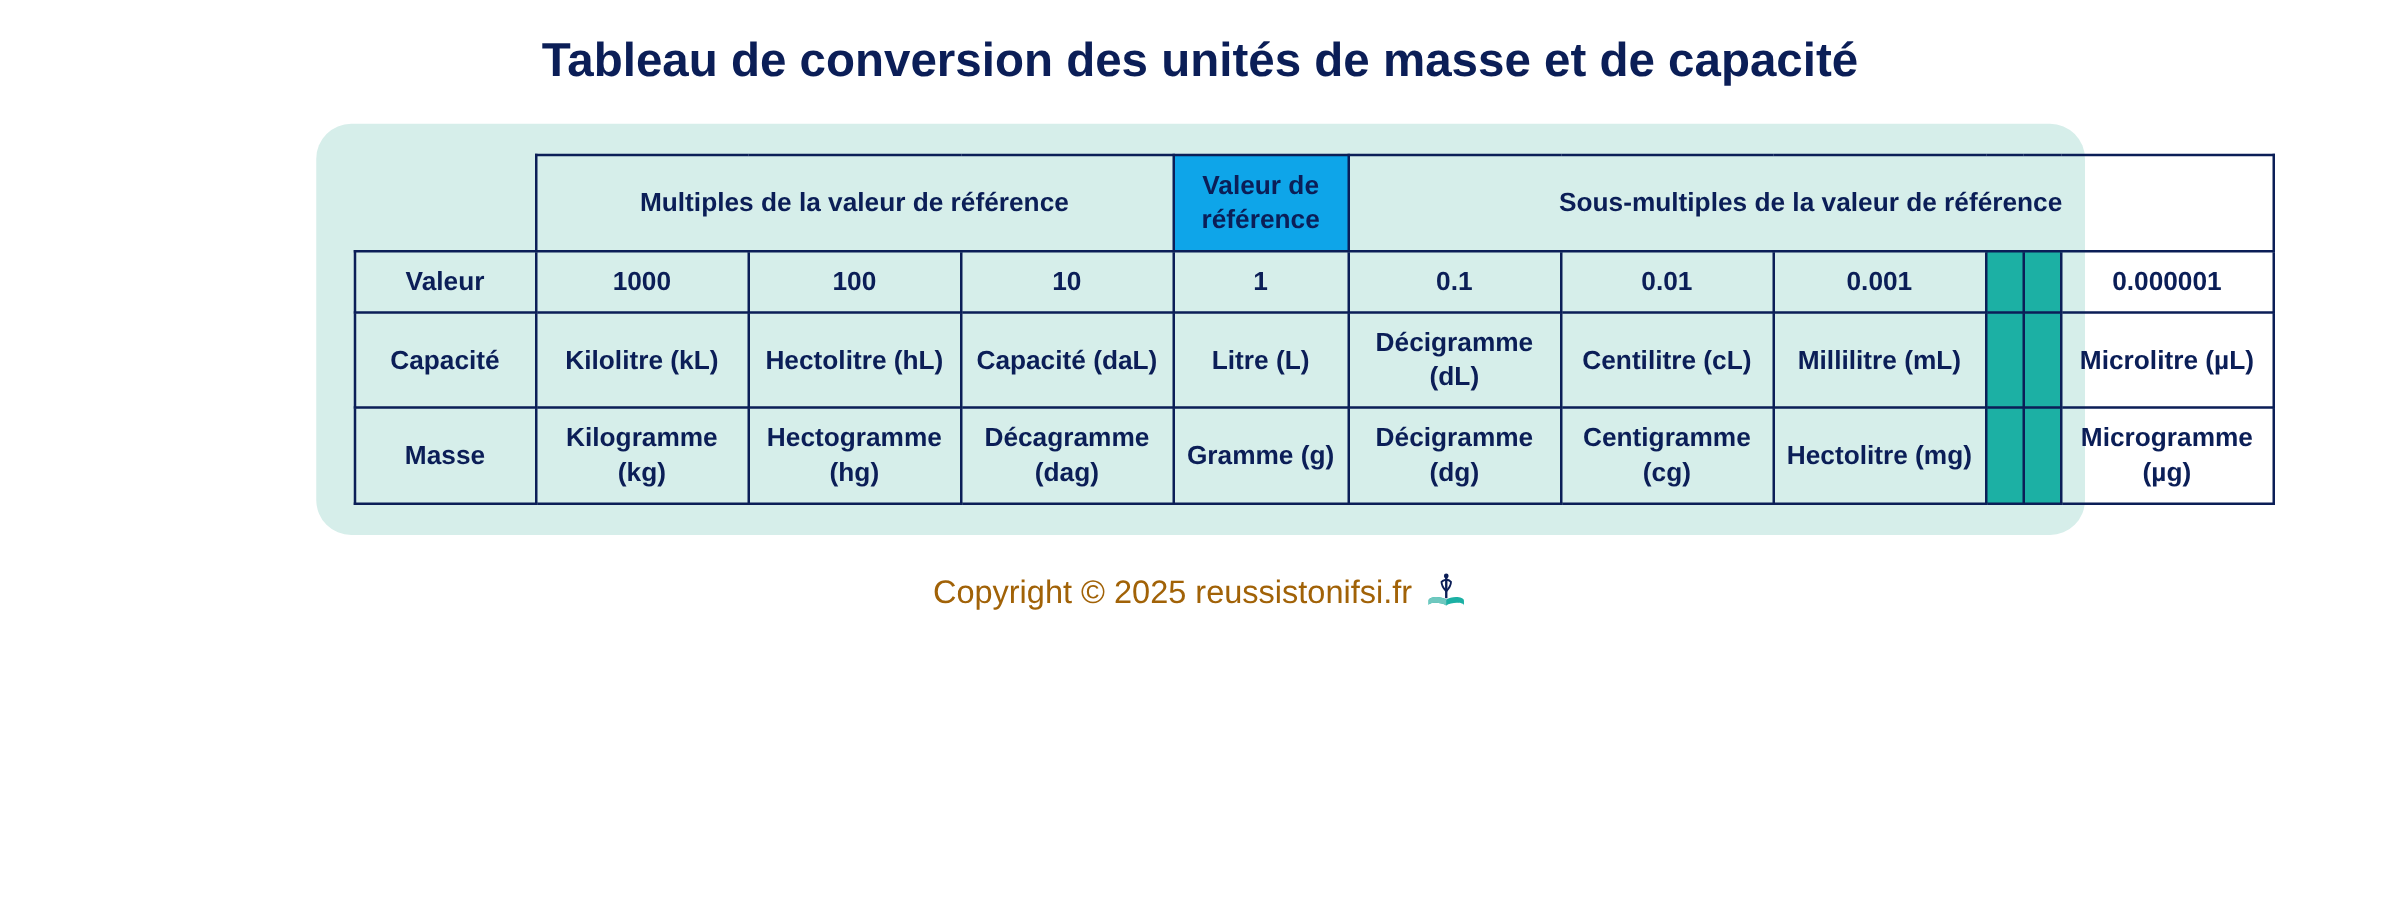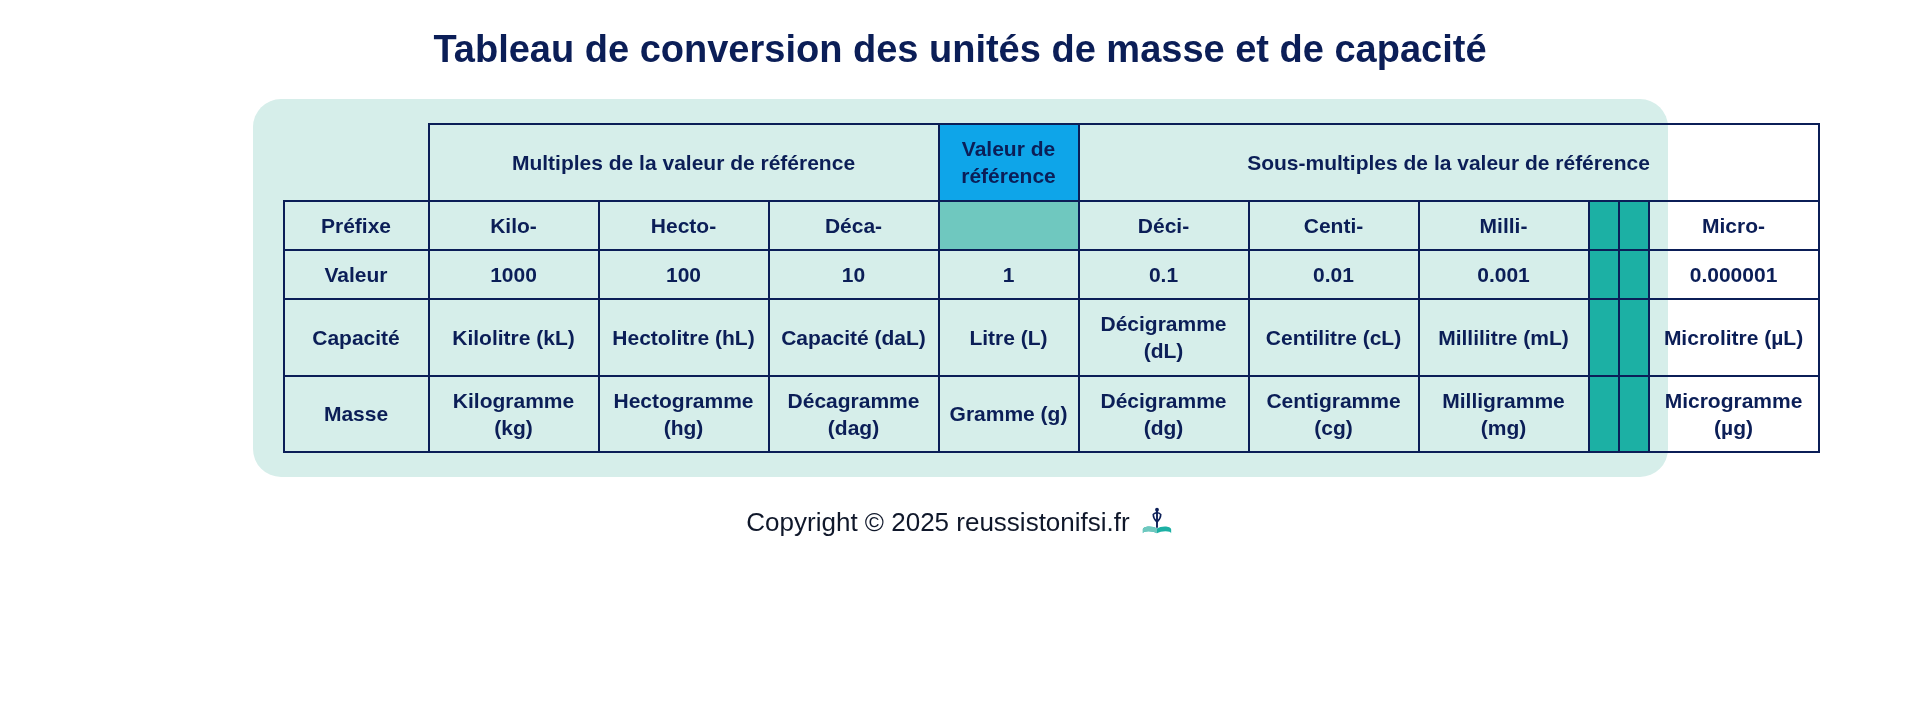"Préfixe" tr { html: <tr> <th>Préfixe</th> <td>Kilo-</td> <td>Hecto-</td> <td>Déca-</td> <td></td> <td>Déci-</td> <td>Centi-</td> <td>Milli-</td> <td></td> <td></td> <td>Micro-</td> </tr> -> none }
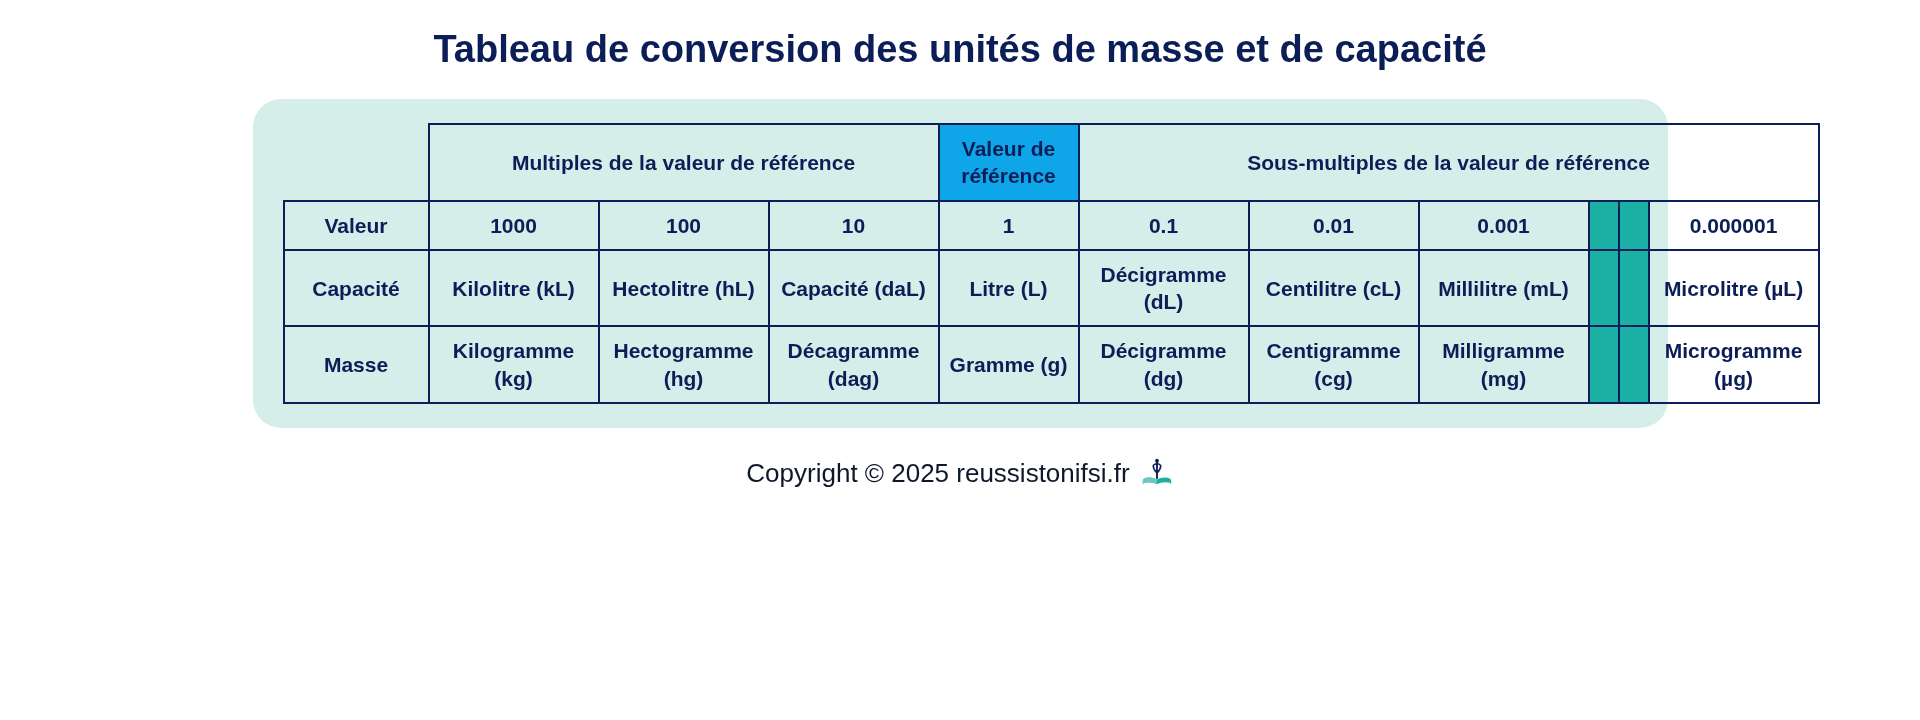"Milligramme (mg)" td.data-cell { text: Milligramme -> Hectolitre }
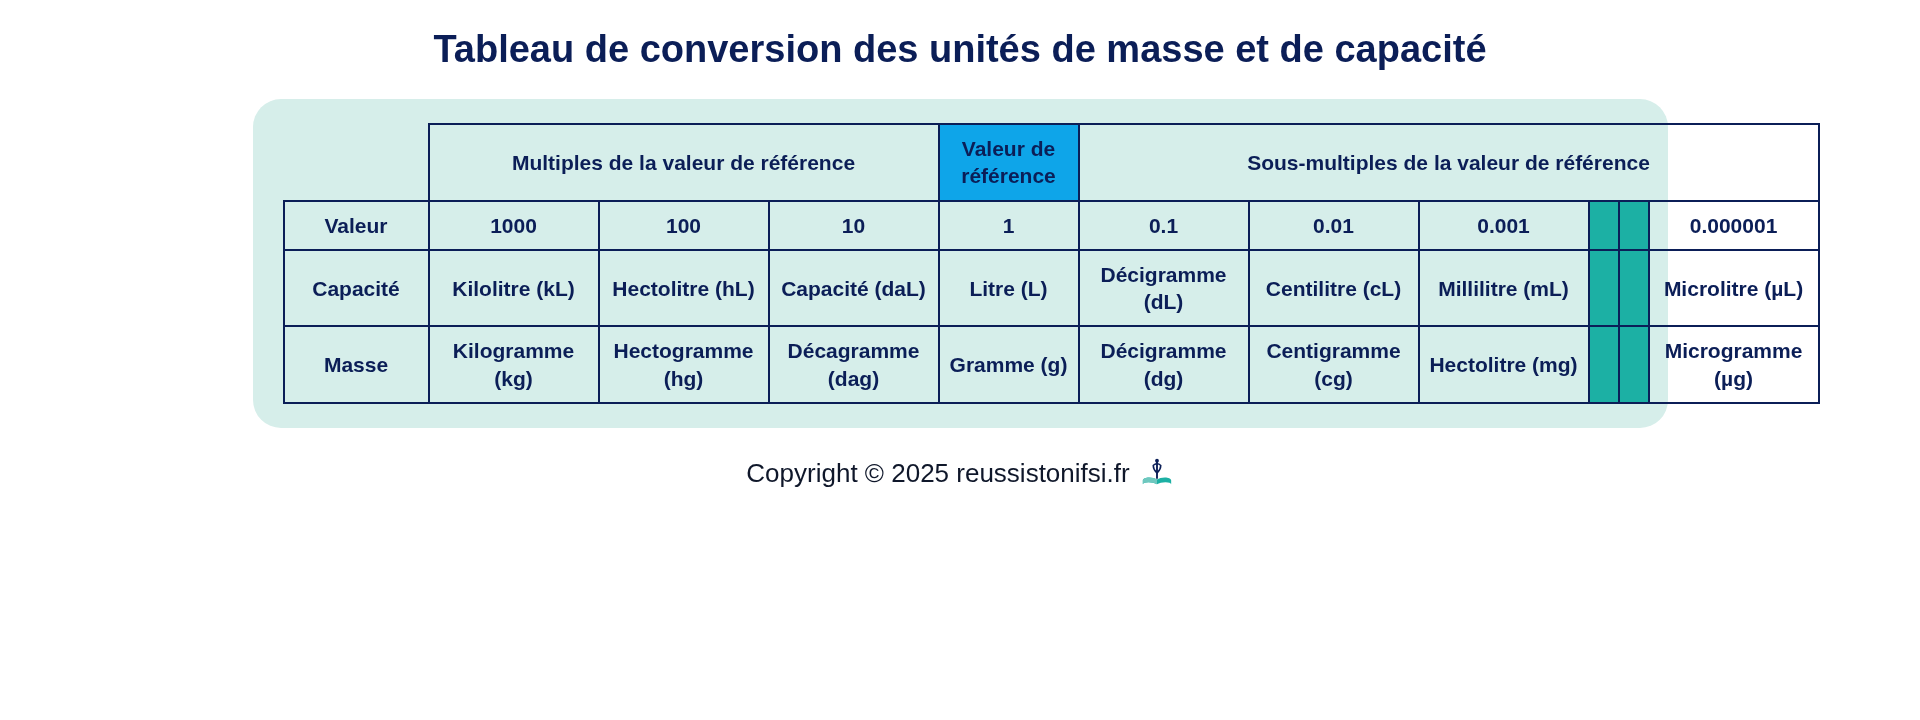"Copyright © 2025 reussistonifsi.fr" .footer { color: #0f172a -> #a16207 }
